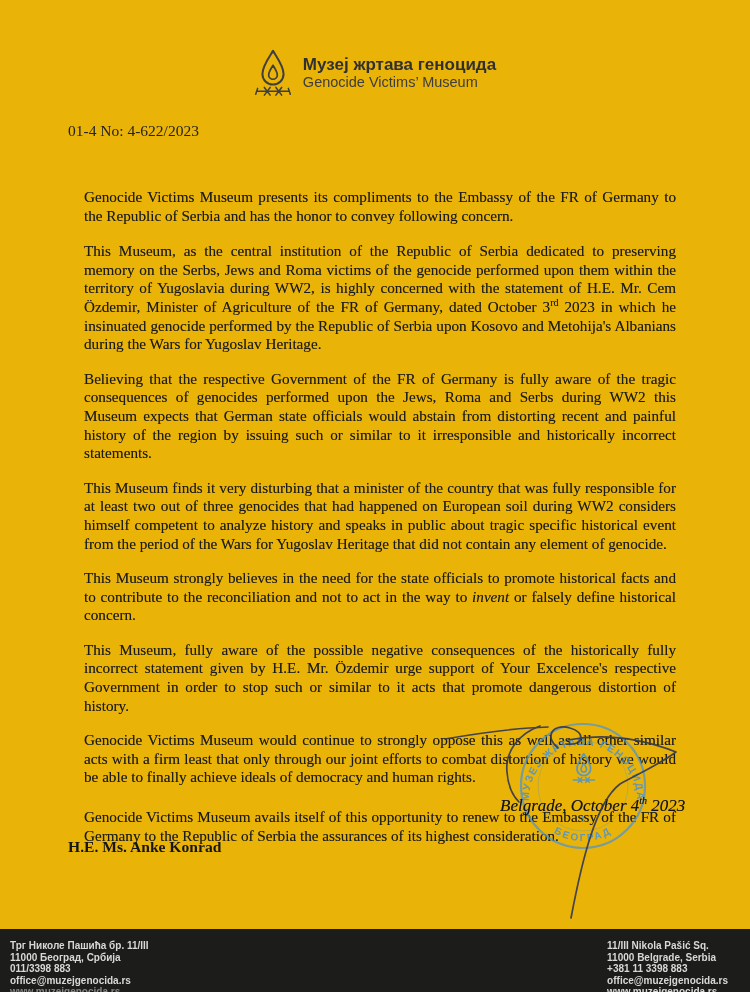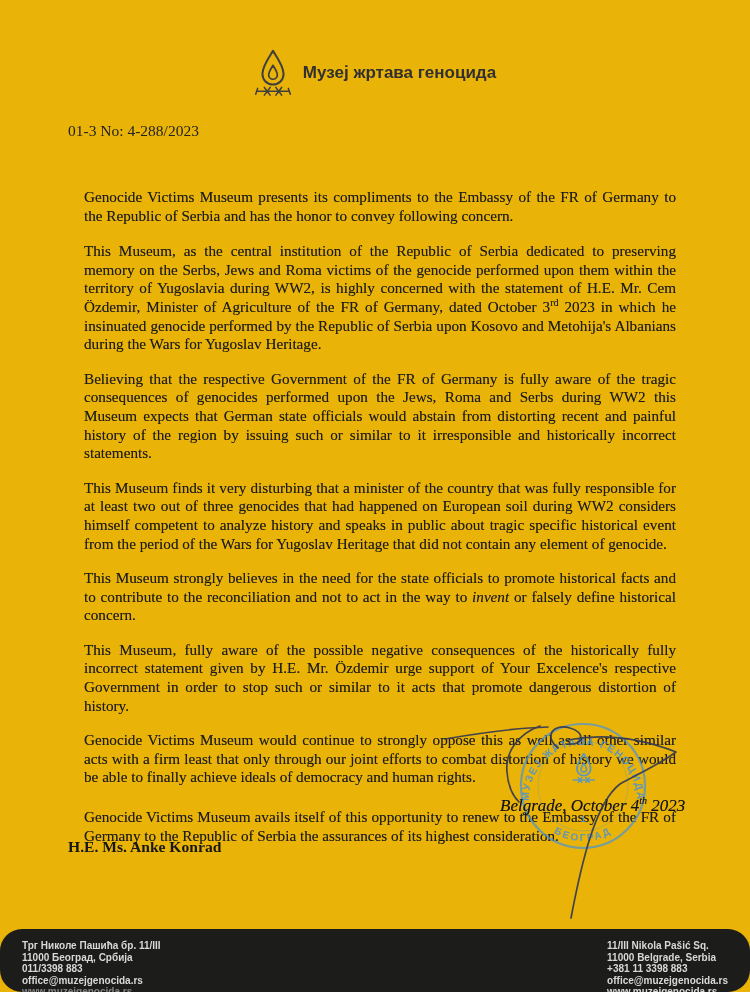"Genocide Victims’ Museum" span.logo-en { html: none -> <span>Genocide Victims’ Museum</span> }
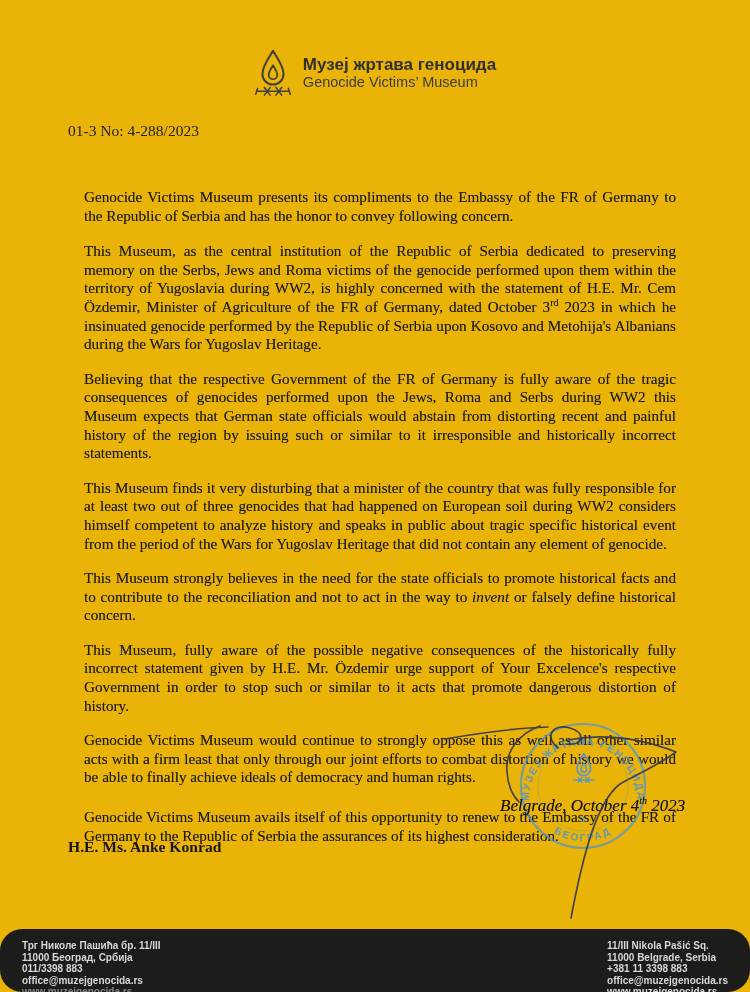"01-3 No: 4-288/2023" div.refno { text: 01-3 No: 4-288/2023 -> 01-4 No: 4-622/2023 }
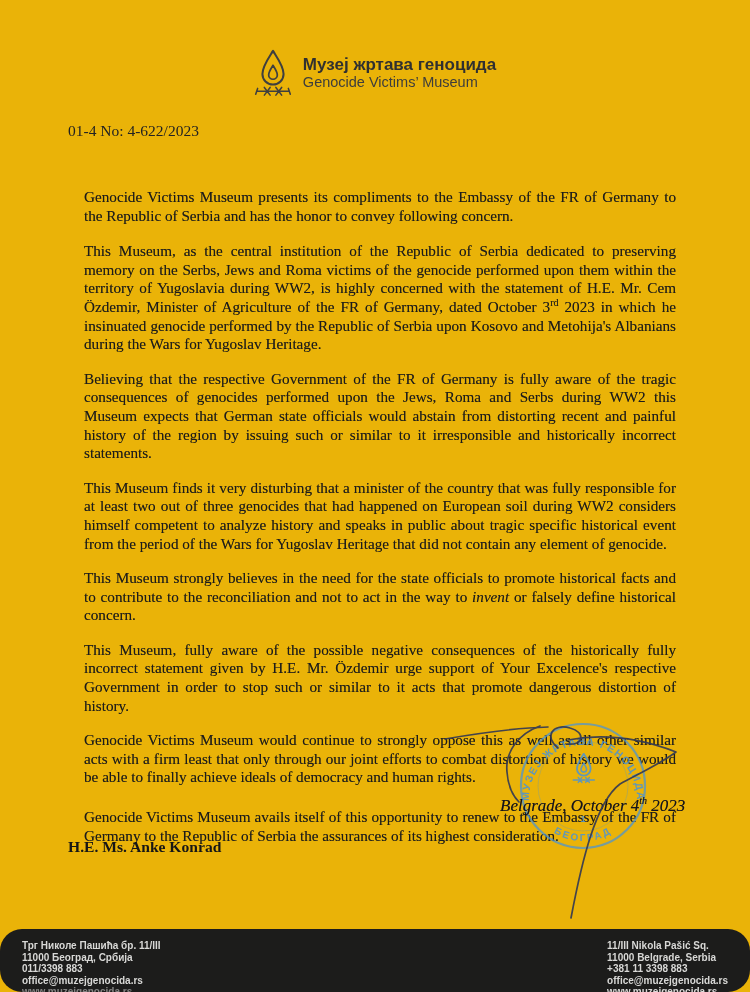"Трг Николе Пашића бр. 11/III" .footer { border-radius: 22px -> none; padding: 11px 22px 0 22px -> 11px 22px 0 10px }
